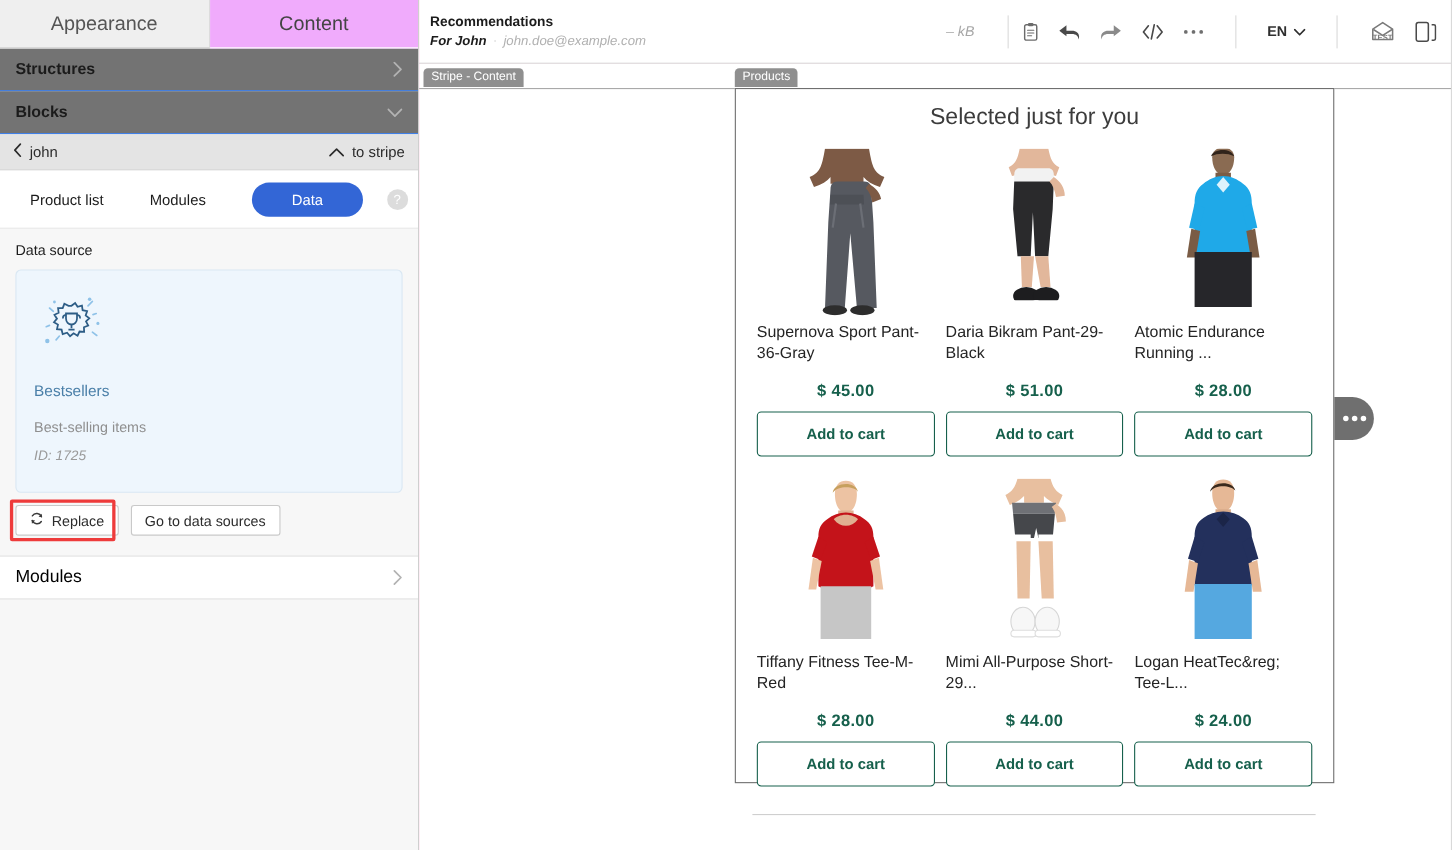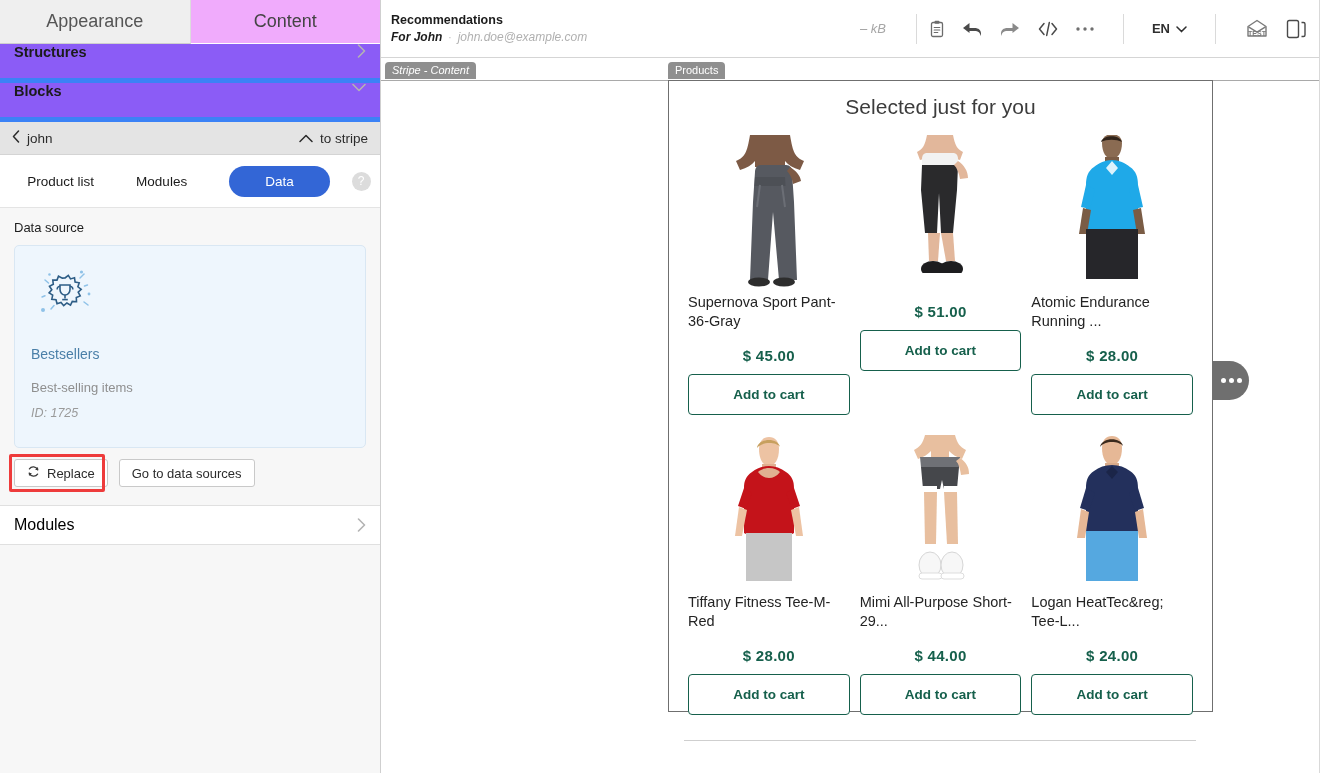"Structures" .accordion-row { align-items: none -> center; background: #8b5cf6 -> #737373; border-bottom: 5px solid #3b82f6 -> 1px solid #3b82f6 }
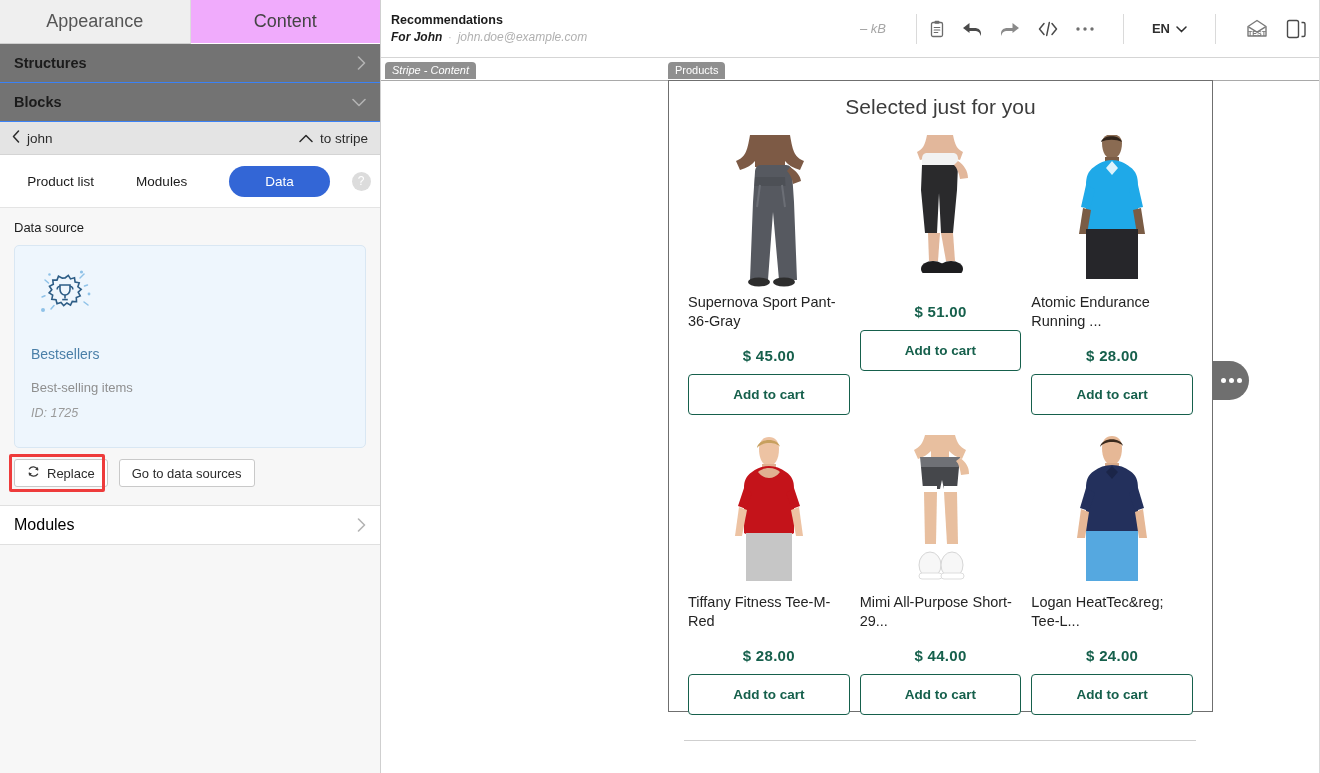"Stripe - Content" .stripe-tab { font-style: italic -> none }
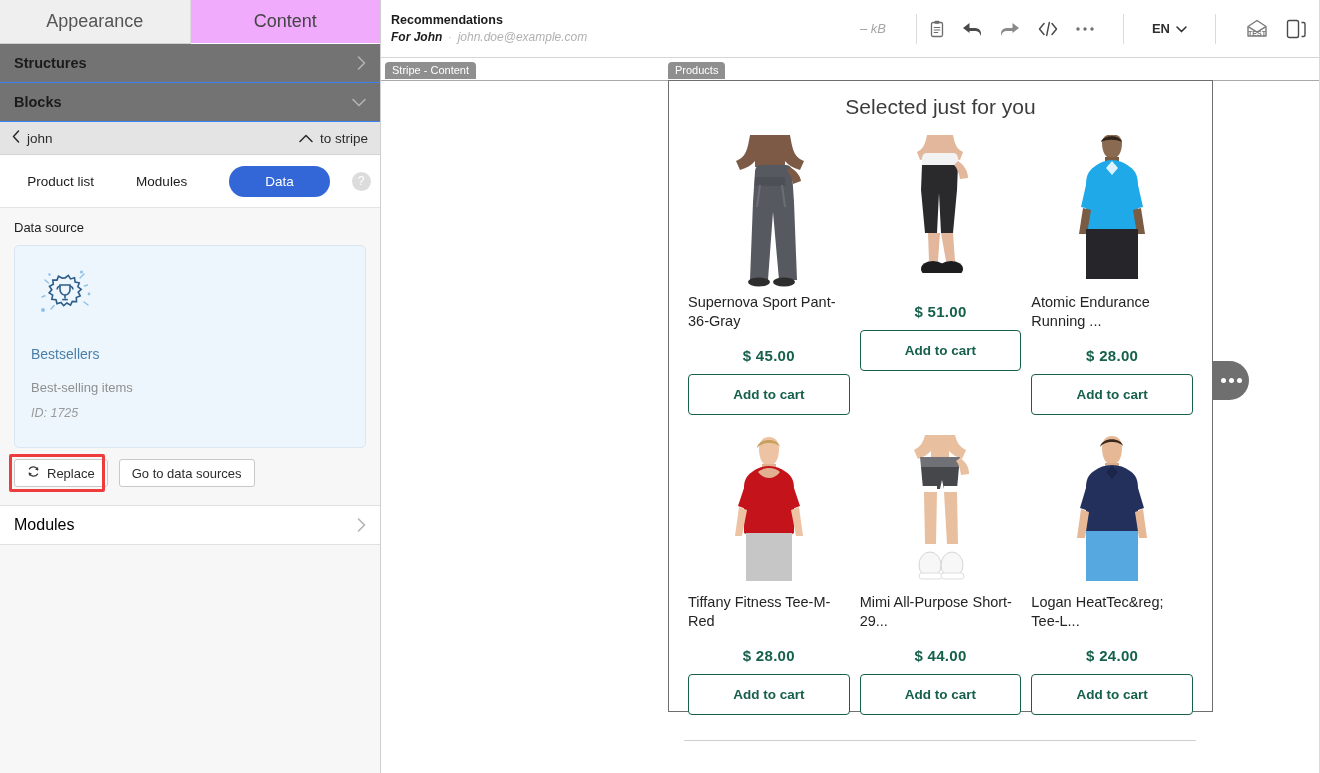"Daria Bikram Pant-29-Black" div.pname { html: none -> <div>Daria Bikram Pant-29-Black</div> }
